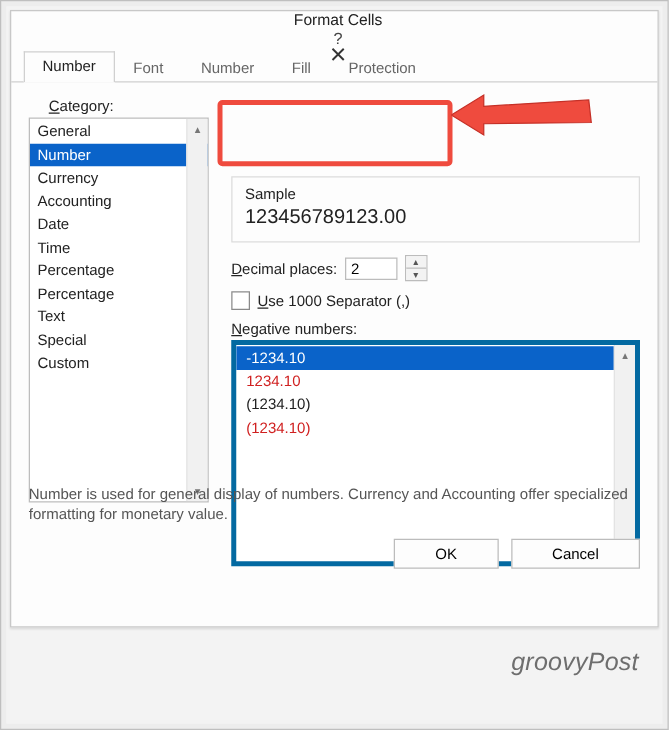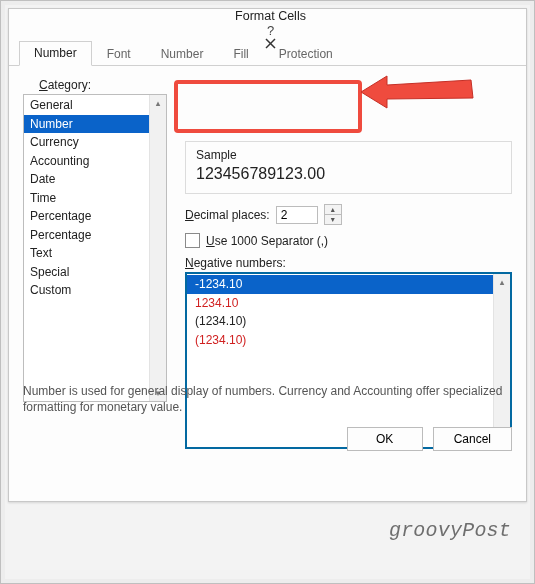"-1234.10" .neg-list { border: 2px solid #0369a1 -> 4px solid #0369a1 }
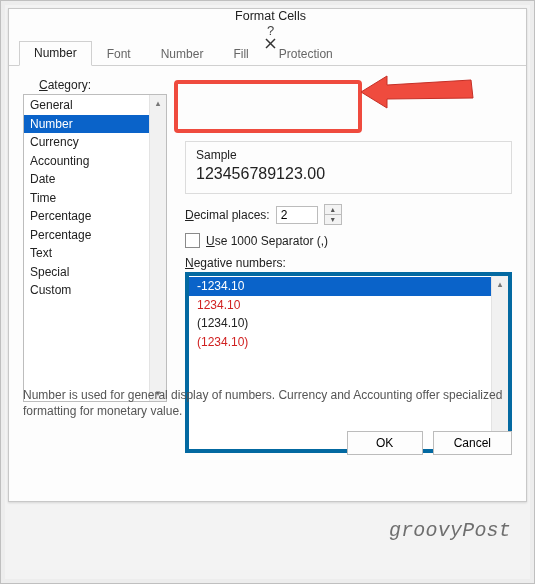"OK" .btn { padding: 4px 20px -> 4px 32px }
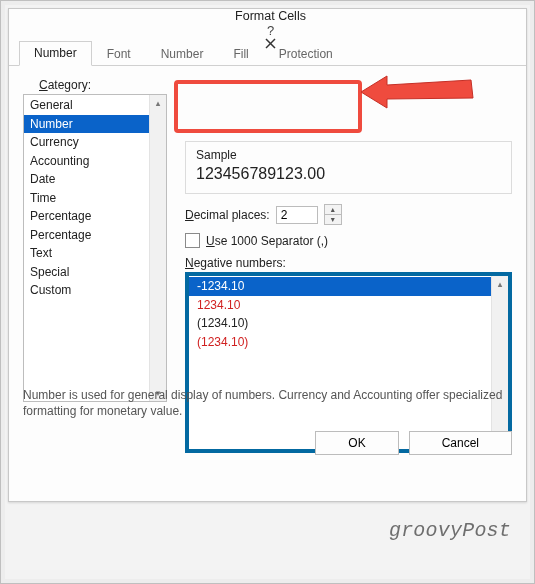"groovyPost" .watermark { font-family: Liberation Mono, monospace -> Liberation Sans, sans-serif }
